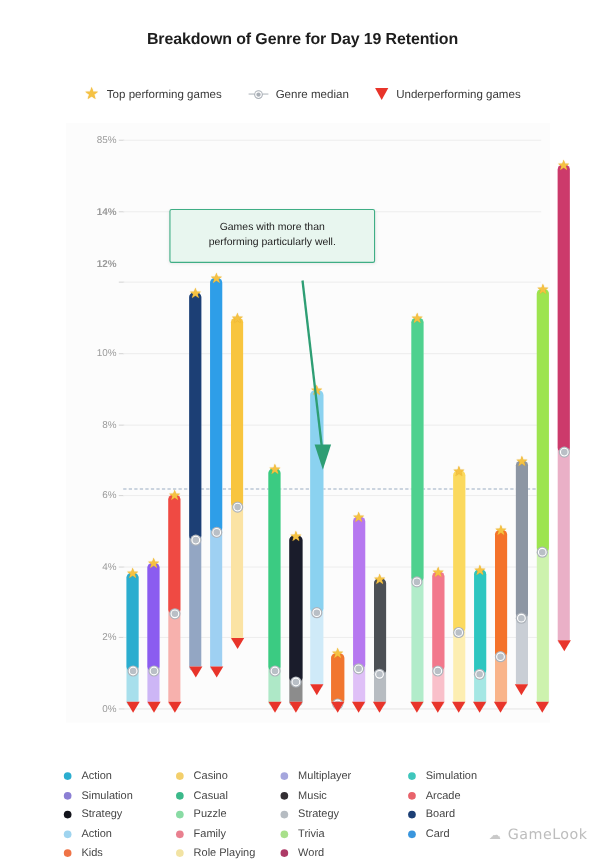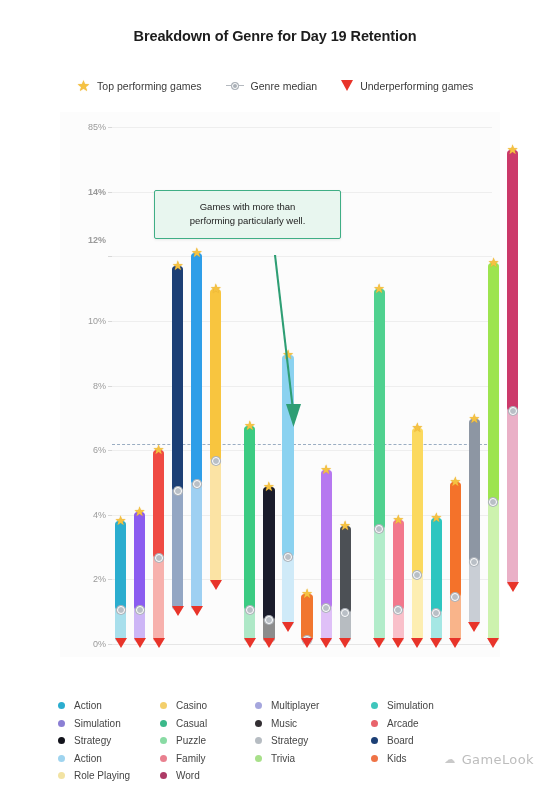"Card" div.bl-item { html: none -> <div> <span></span> <span>Card</span> </div> }
